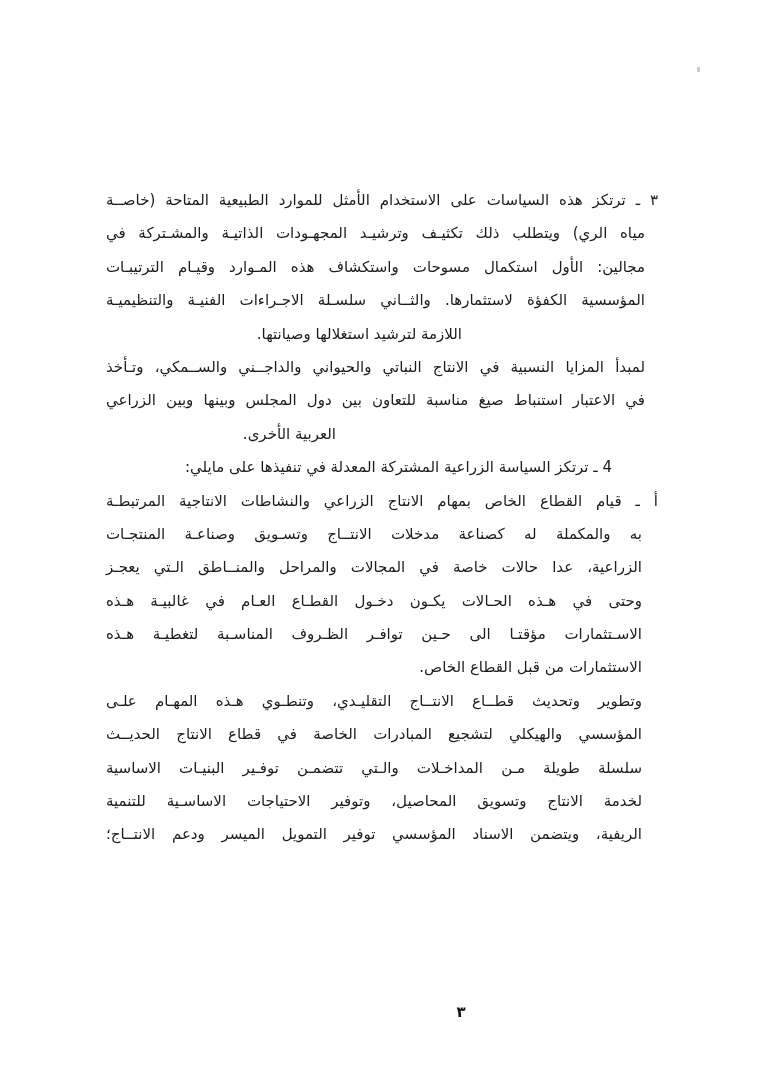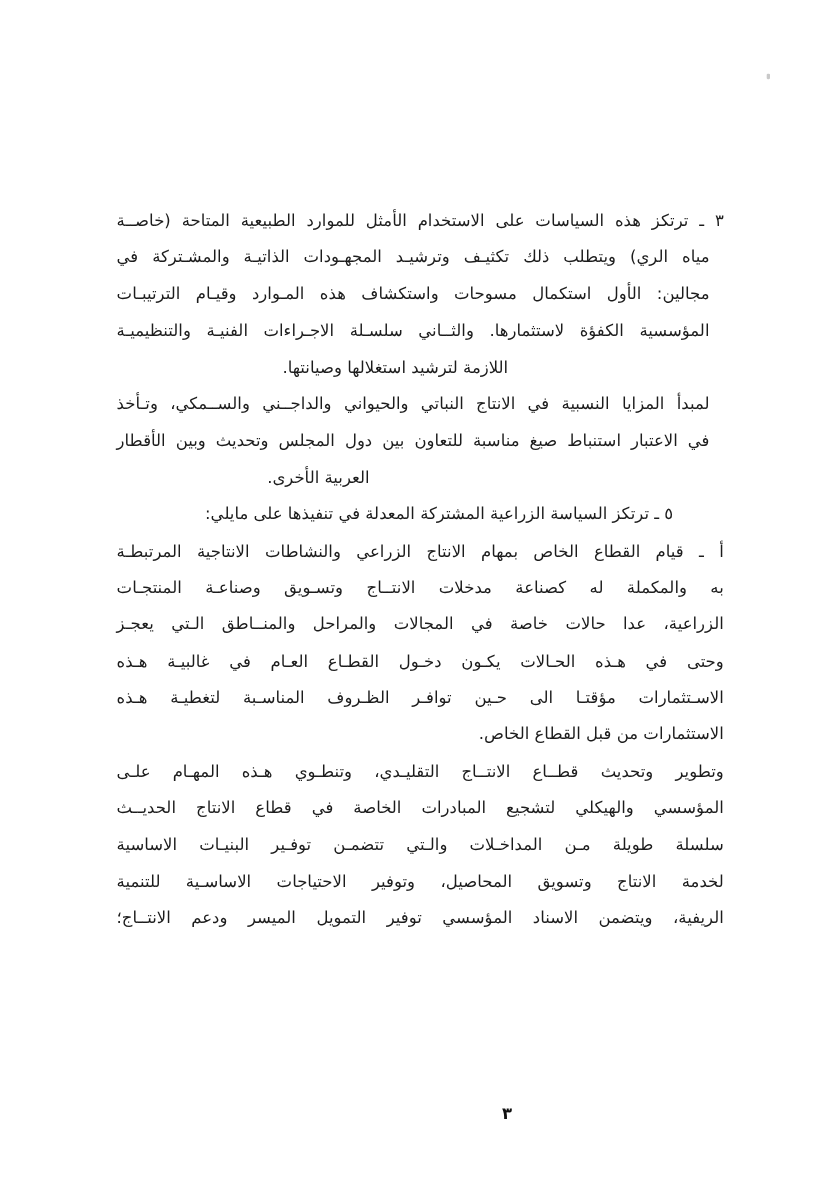"في الاعتبار استنباط صيغ مناسبة" div.ln { text: وتحديث وبين  الأقطار -> وبينها وبين  الزراعي }
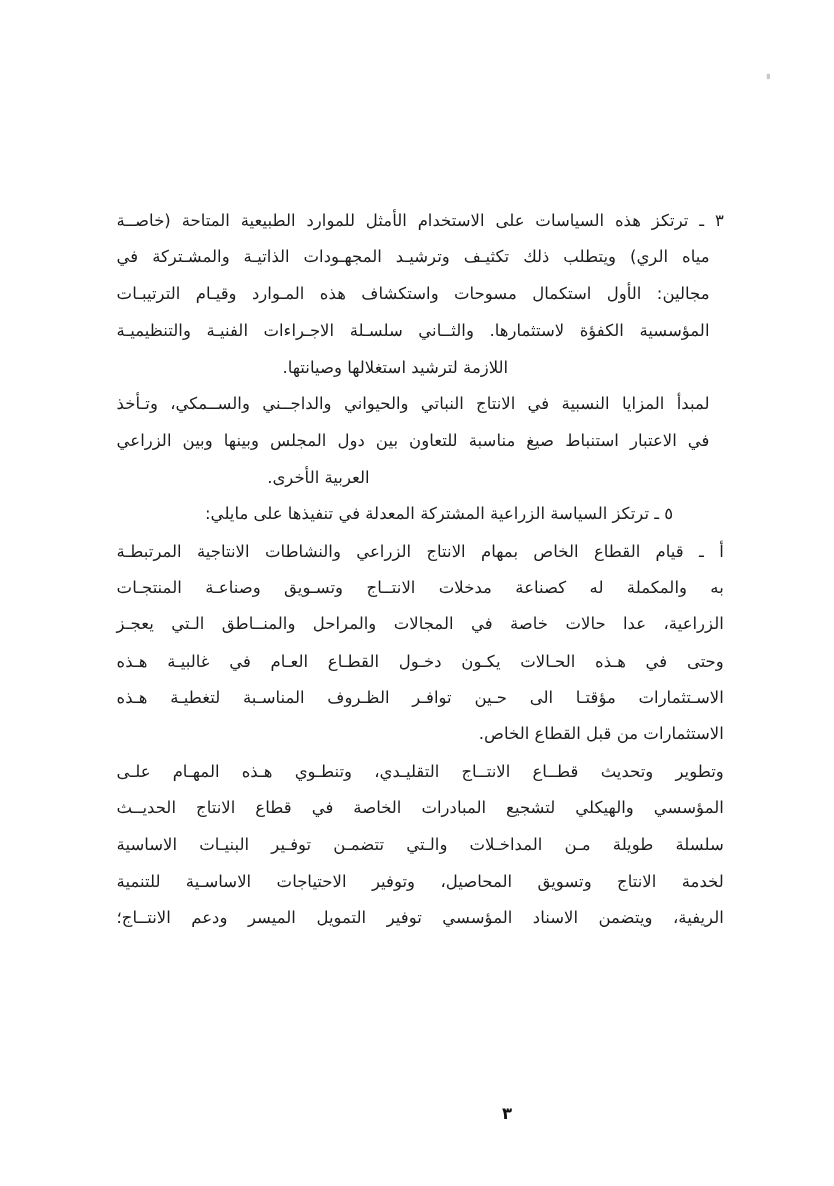"٥ ـ ترتكز السياسة الزراعية" div.ln { text: ٥ -> 4 }
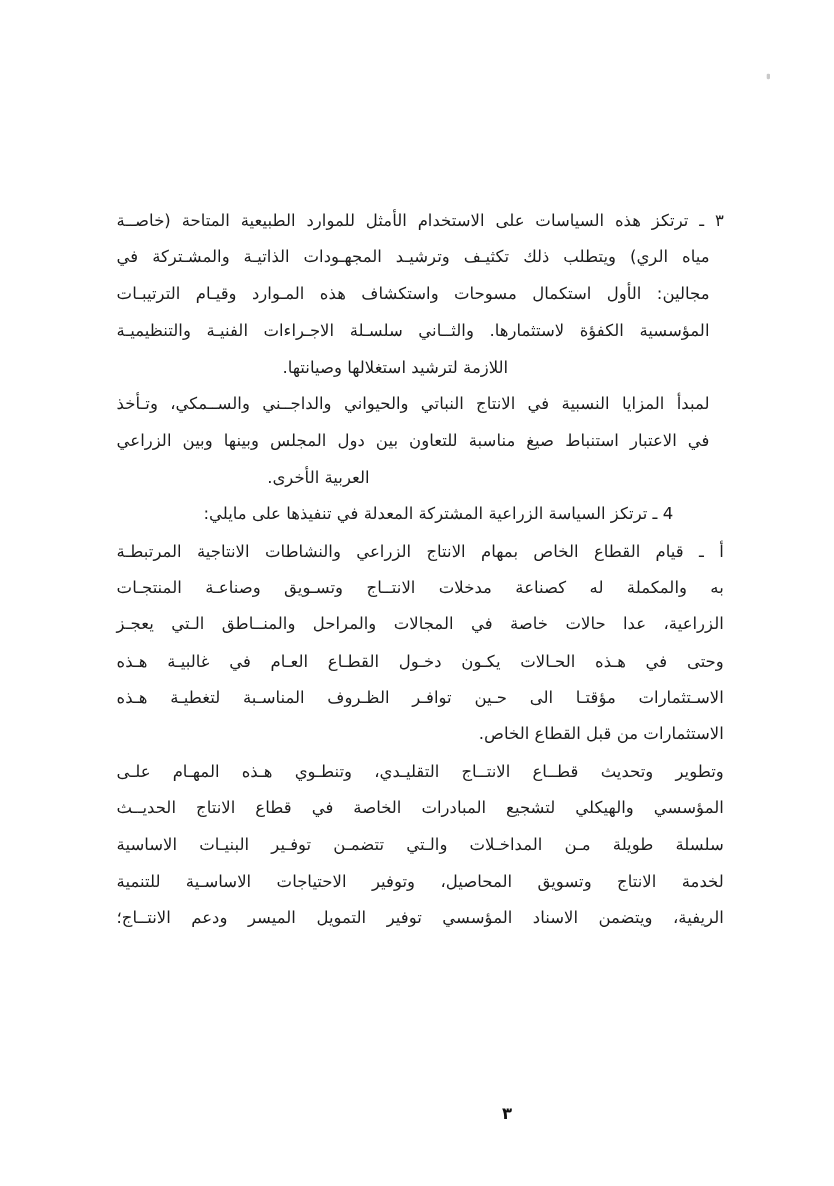"به والمكملة له كصناعة مدخلات" .hang2 { margin-right: none -> 16px }
